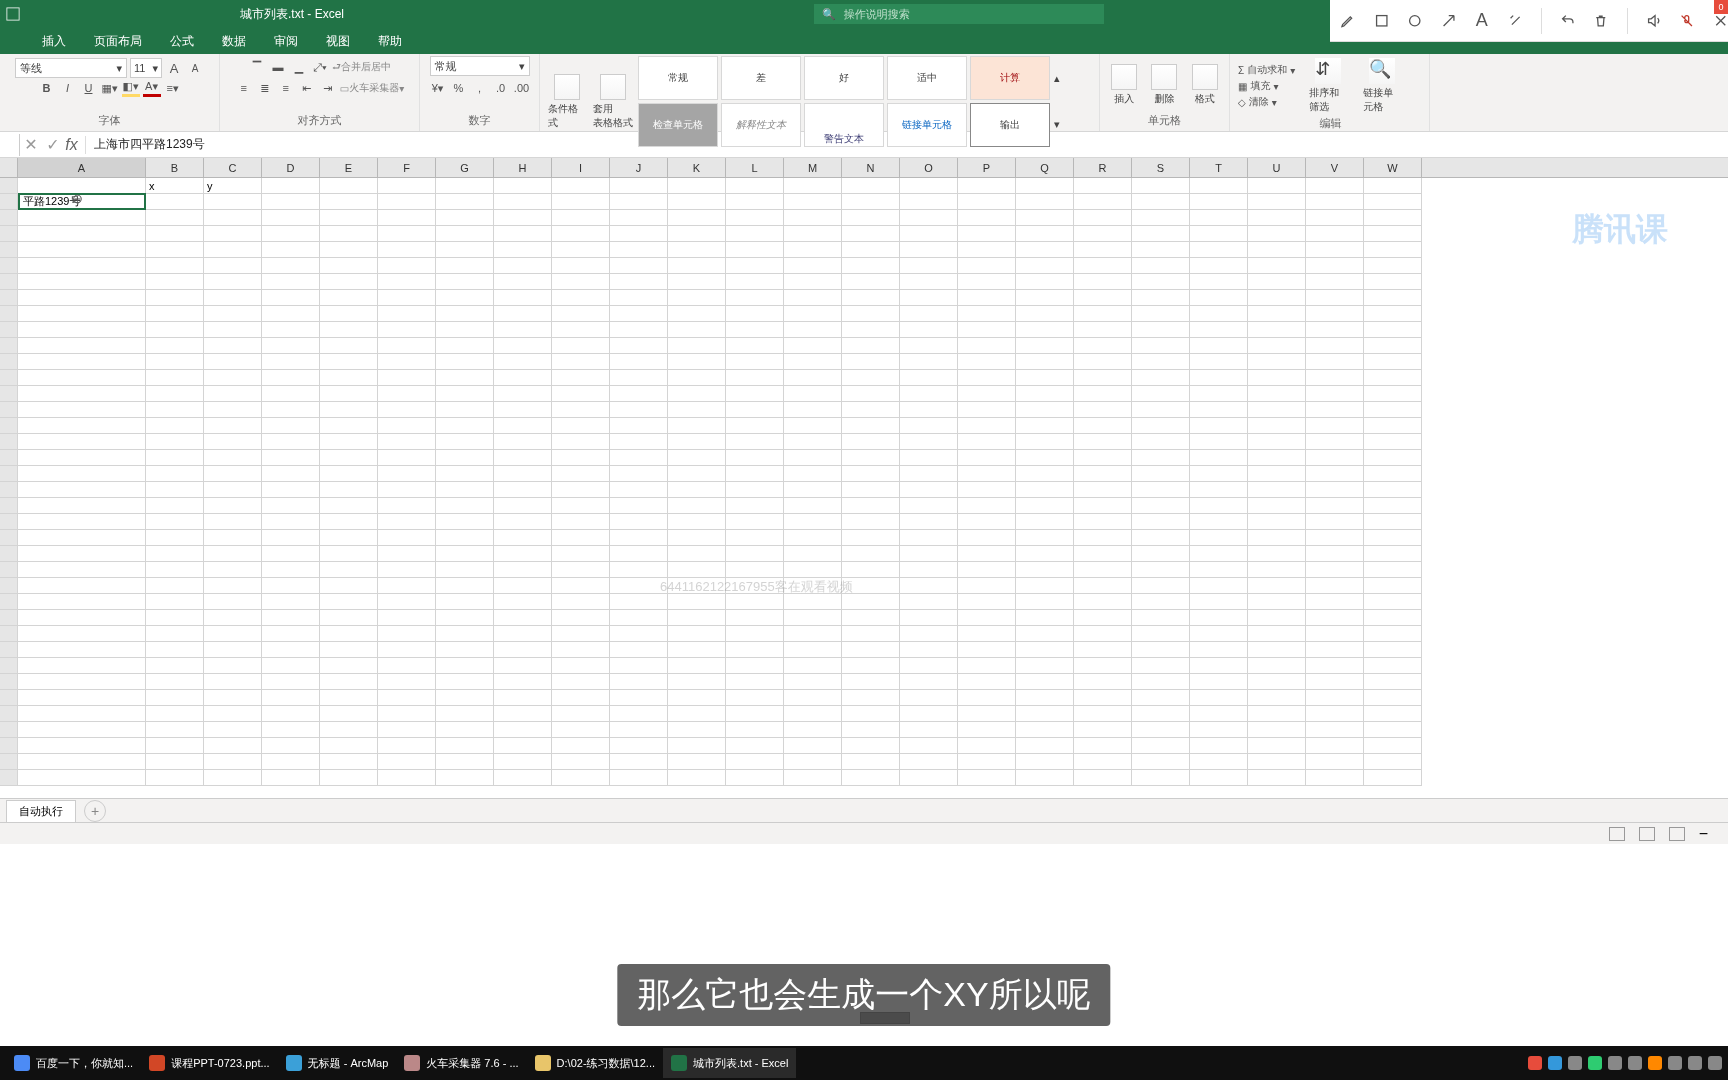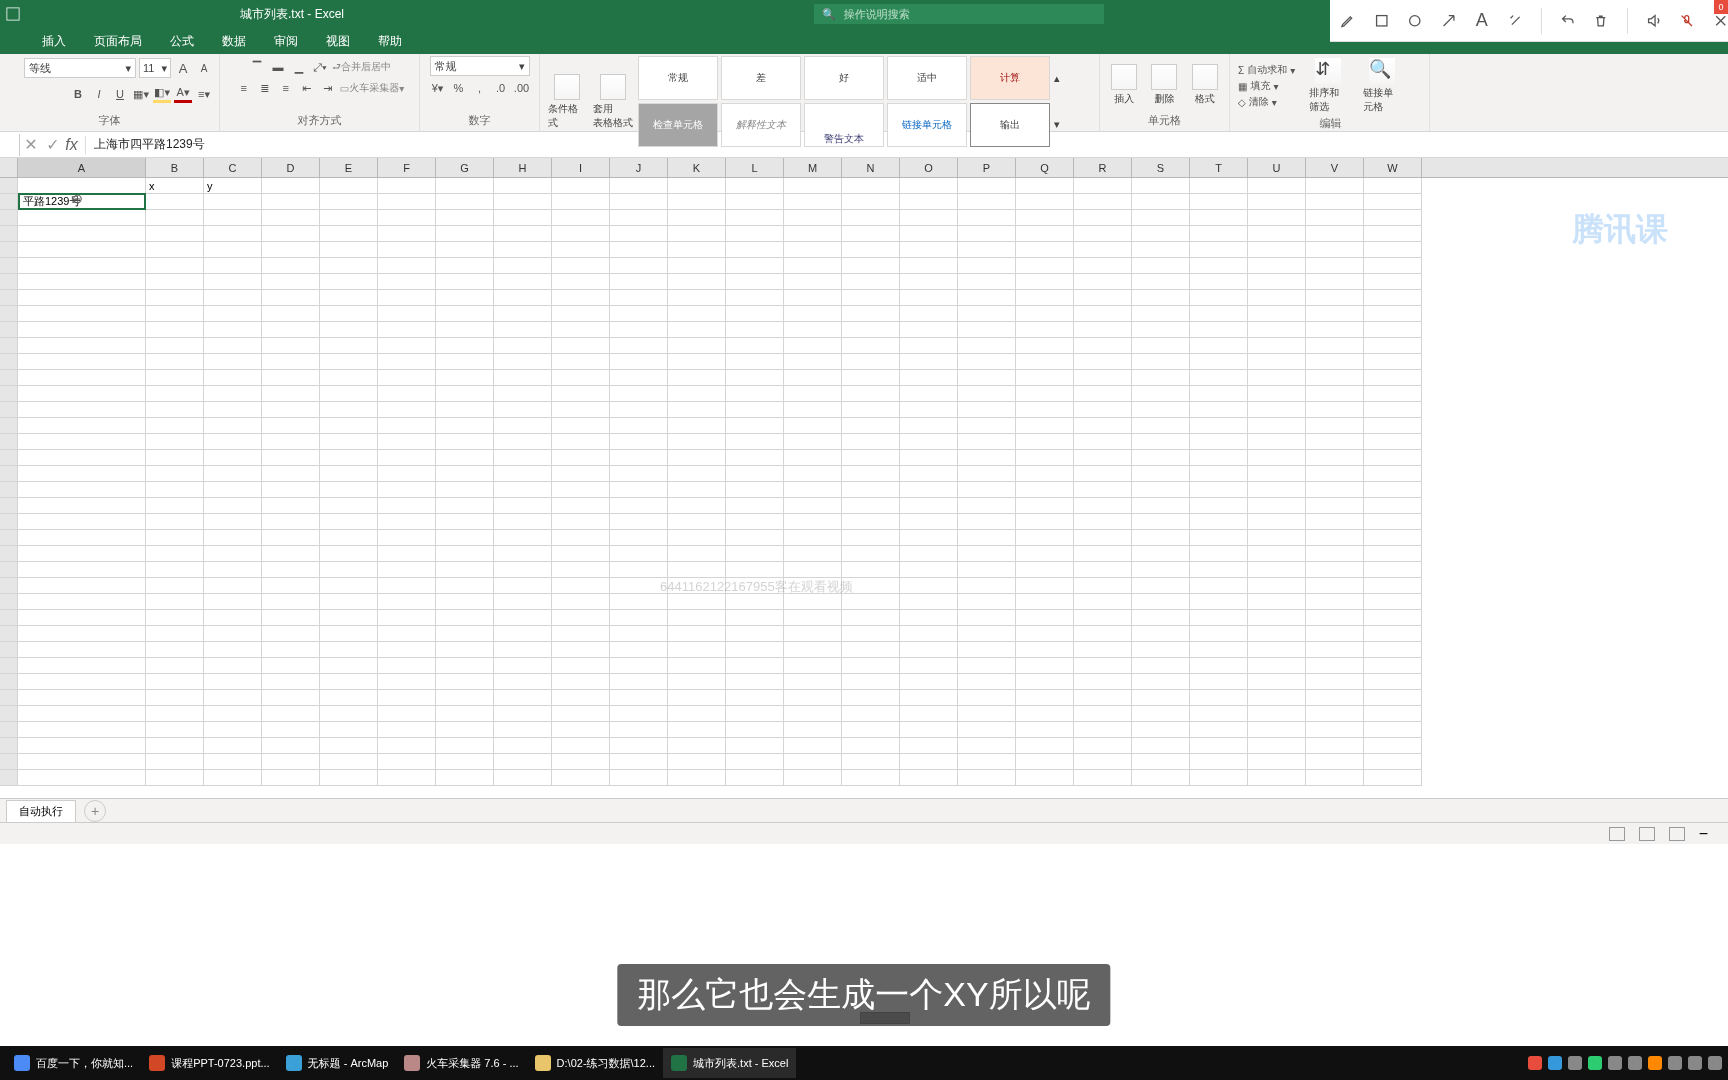"等线" div.group-body { align-items: flex-end -> center; gap: 7px -> 1px }
